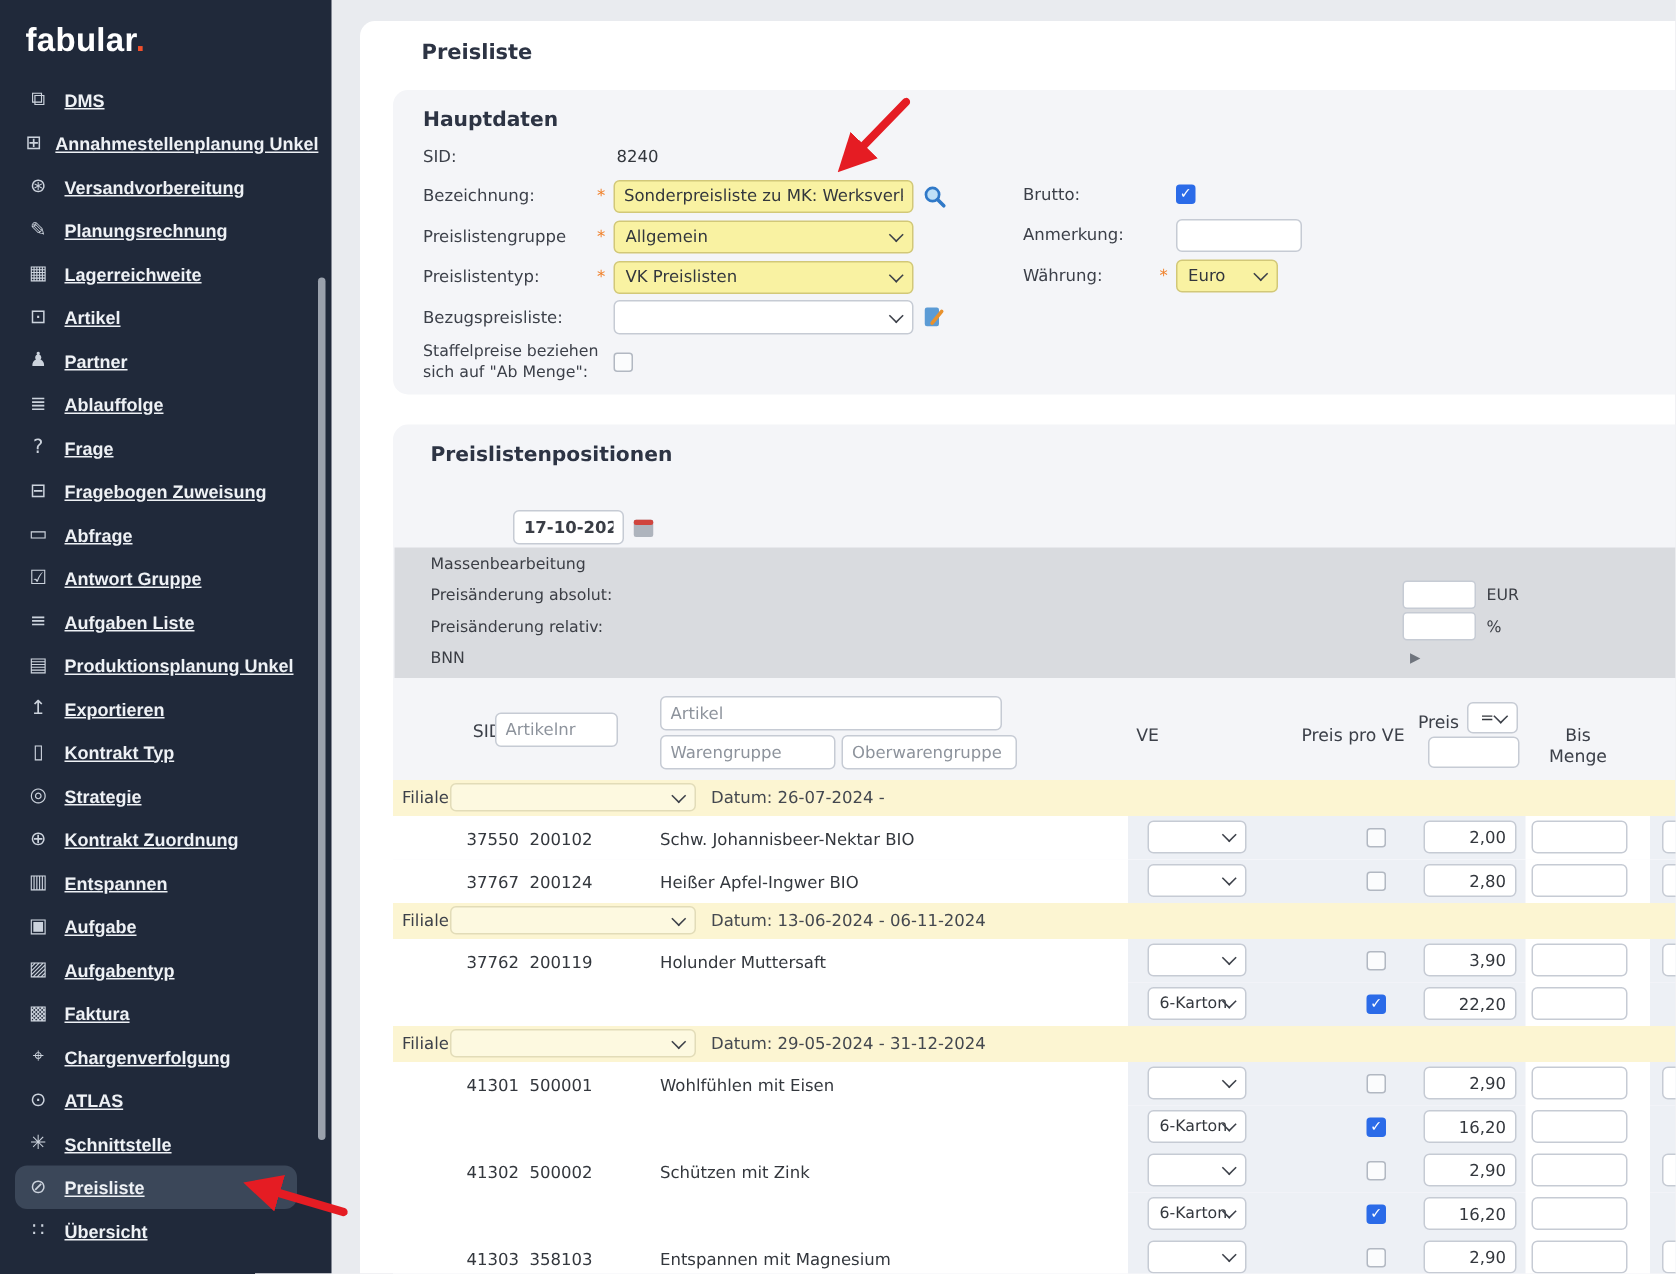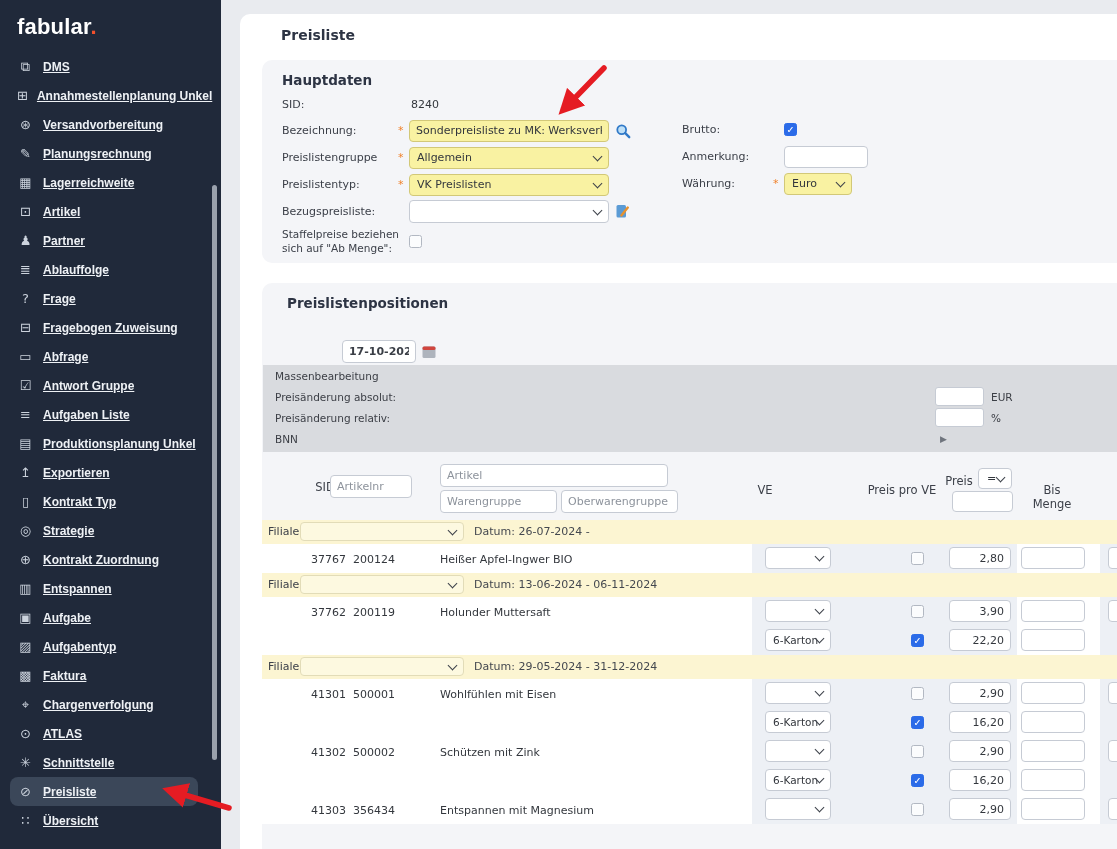"Massenbearbeitung" .m-label { margin-left: 12px -> 24px }
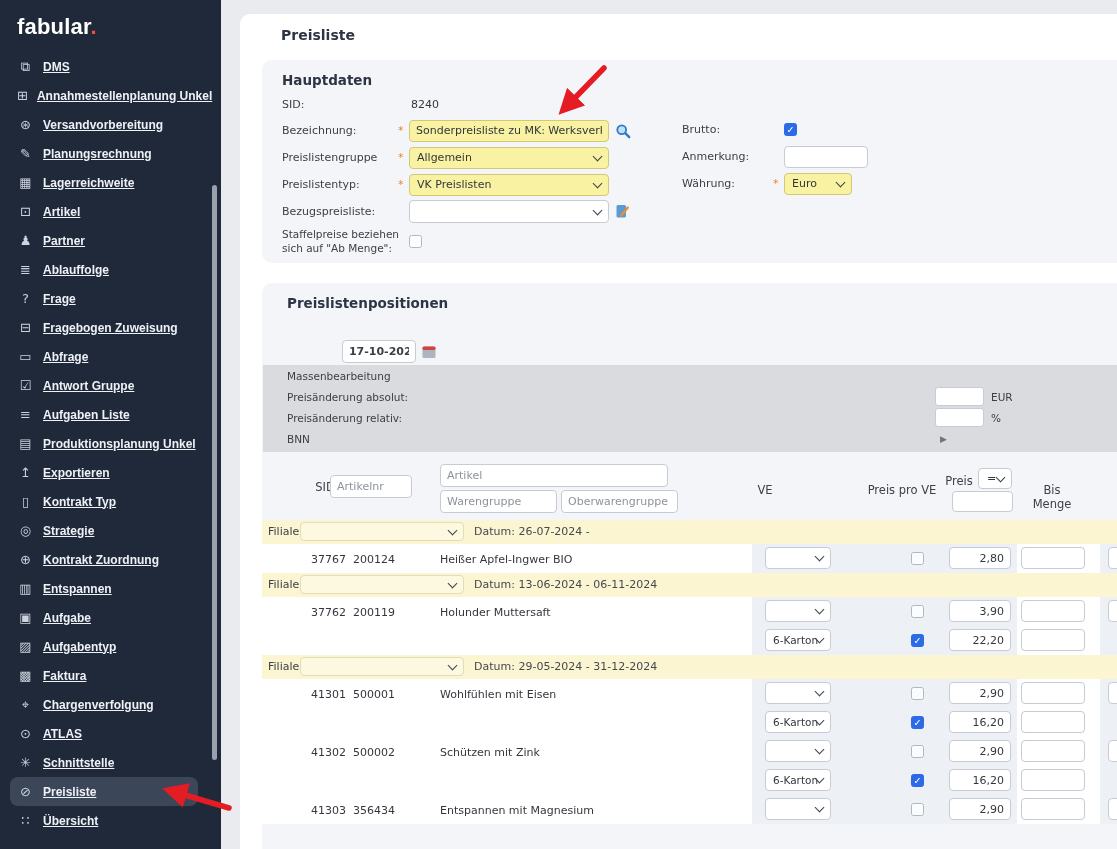"37550" div.article { html: none -> <div> <span>37550</span> <span>200102</span> <span>Schw. Johannisbeer-Nektar BIO</span> <div> <div> <span></span> <span></span> <span> <span></span> <span></span> </span> <span></span> <input> <input> <input> </div> </div> </div> }
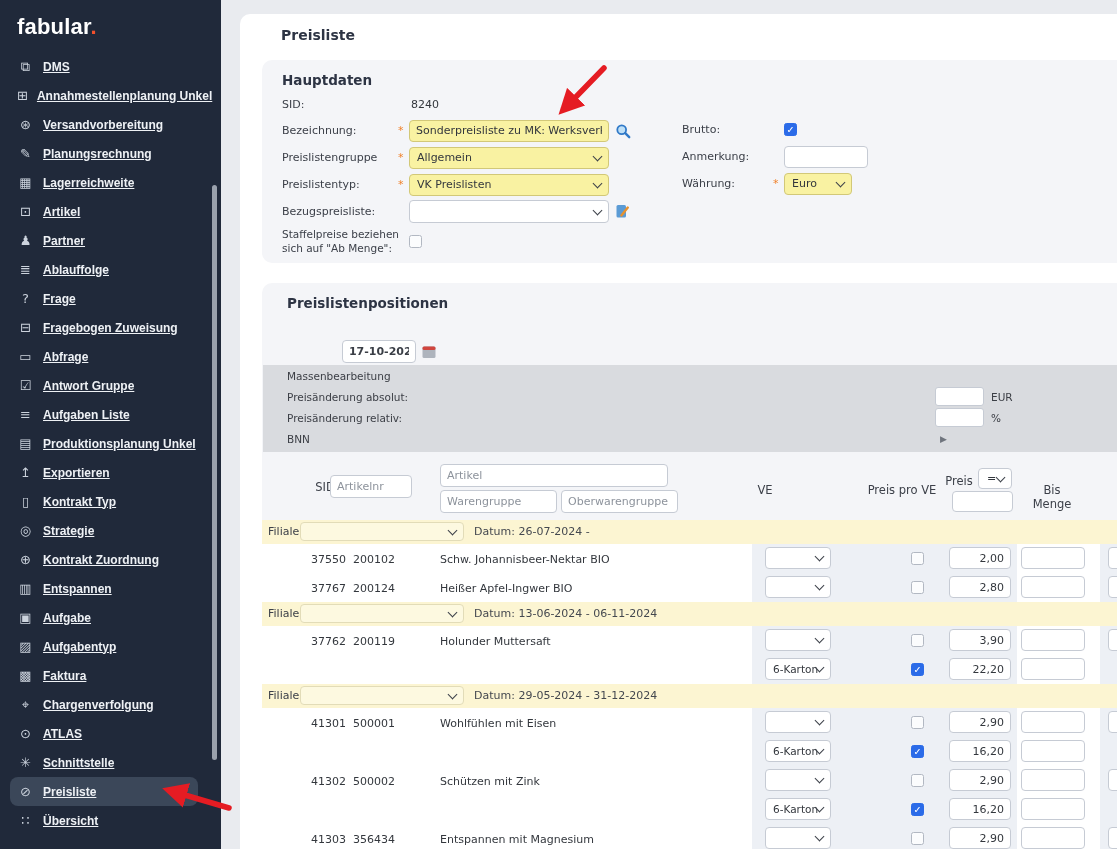"356434" span.a-nr { text: 356434 -> 358103 }
